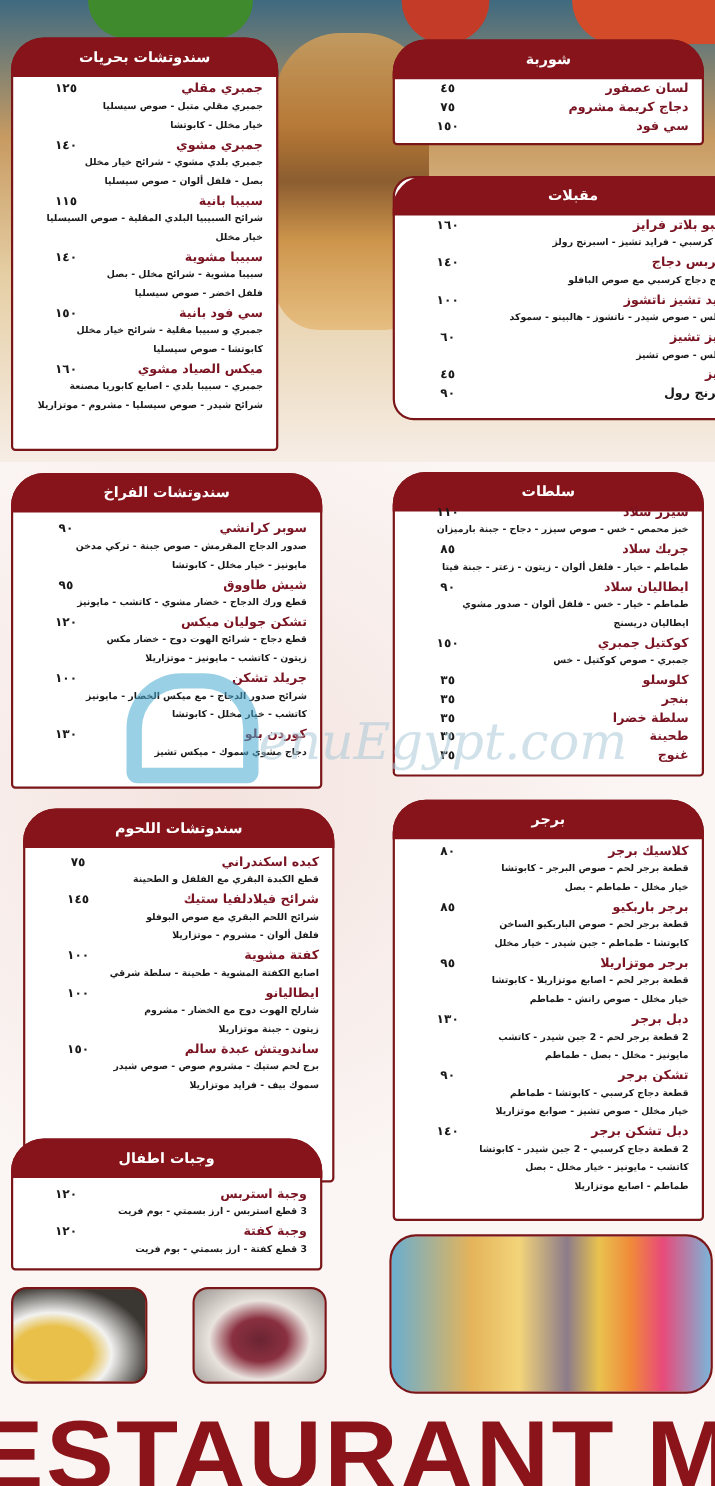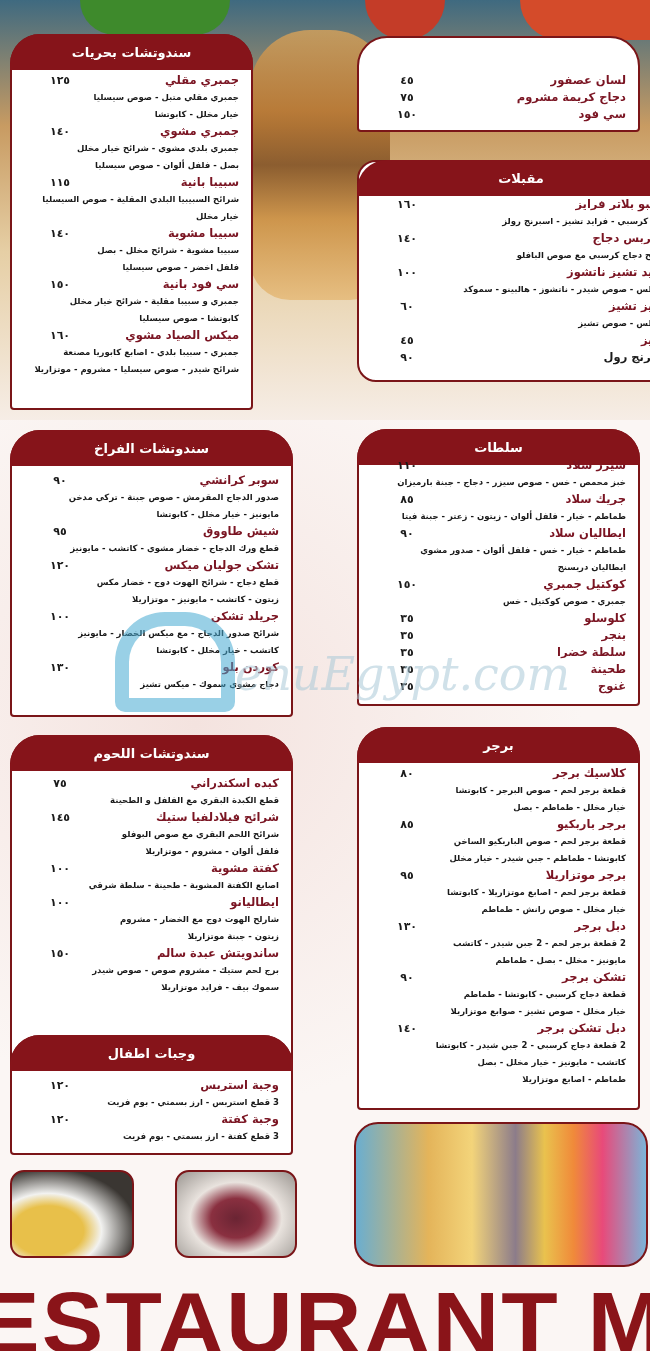"شوربة" div.hdr { html: none -> <div>شوربة</div> }
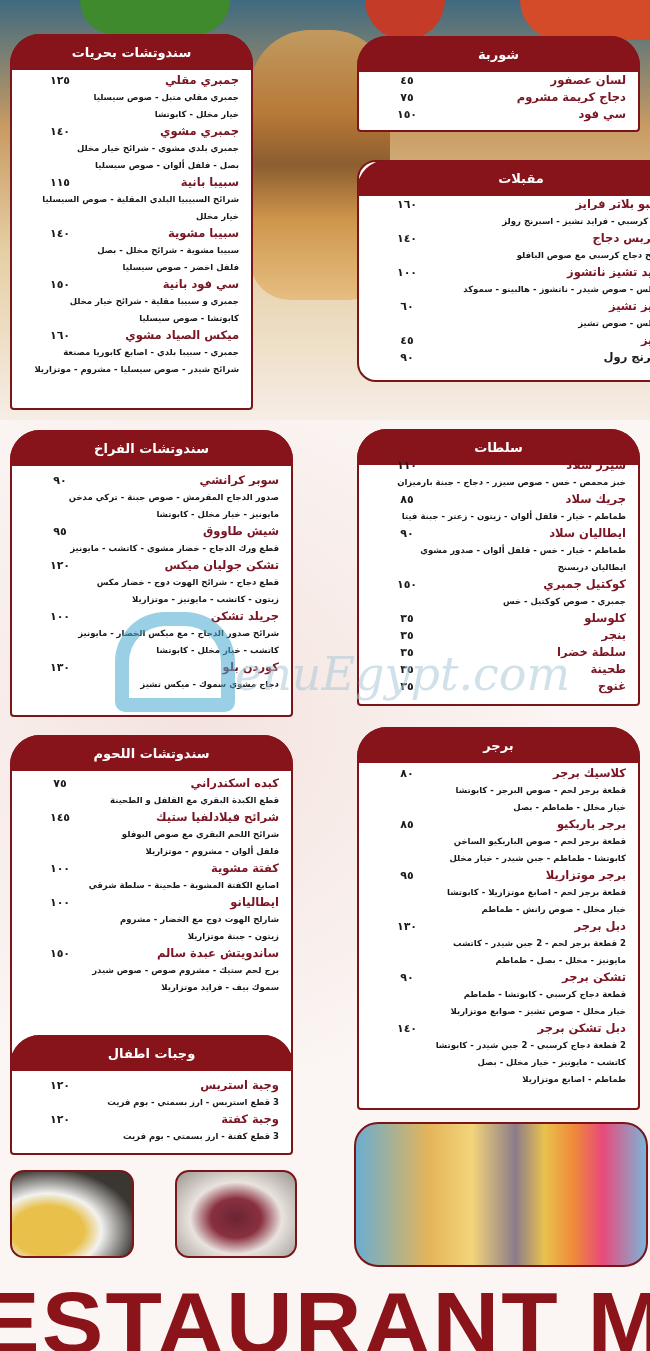"سندوتشات اللحوم" div.panel { left: 10px -> 21px }
